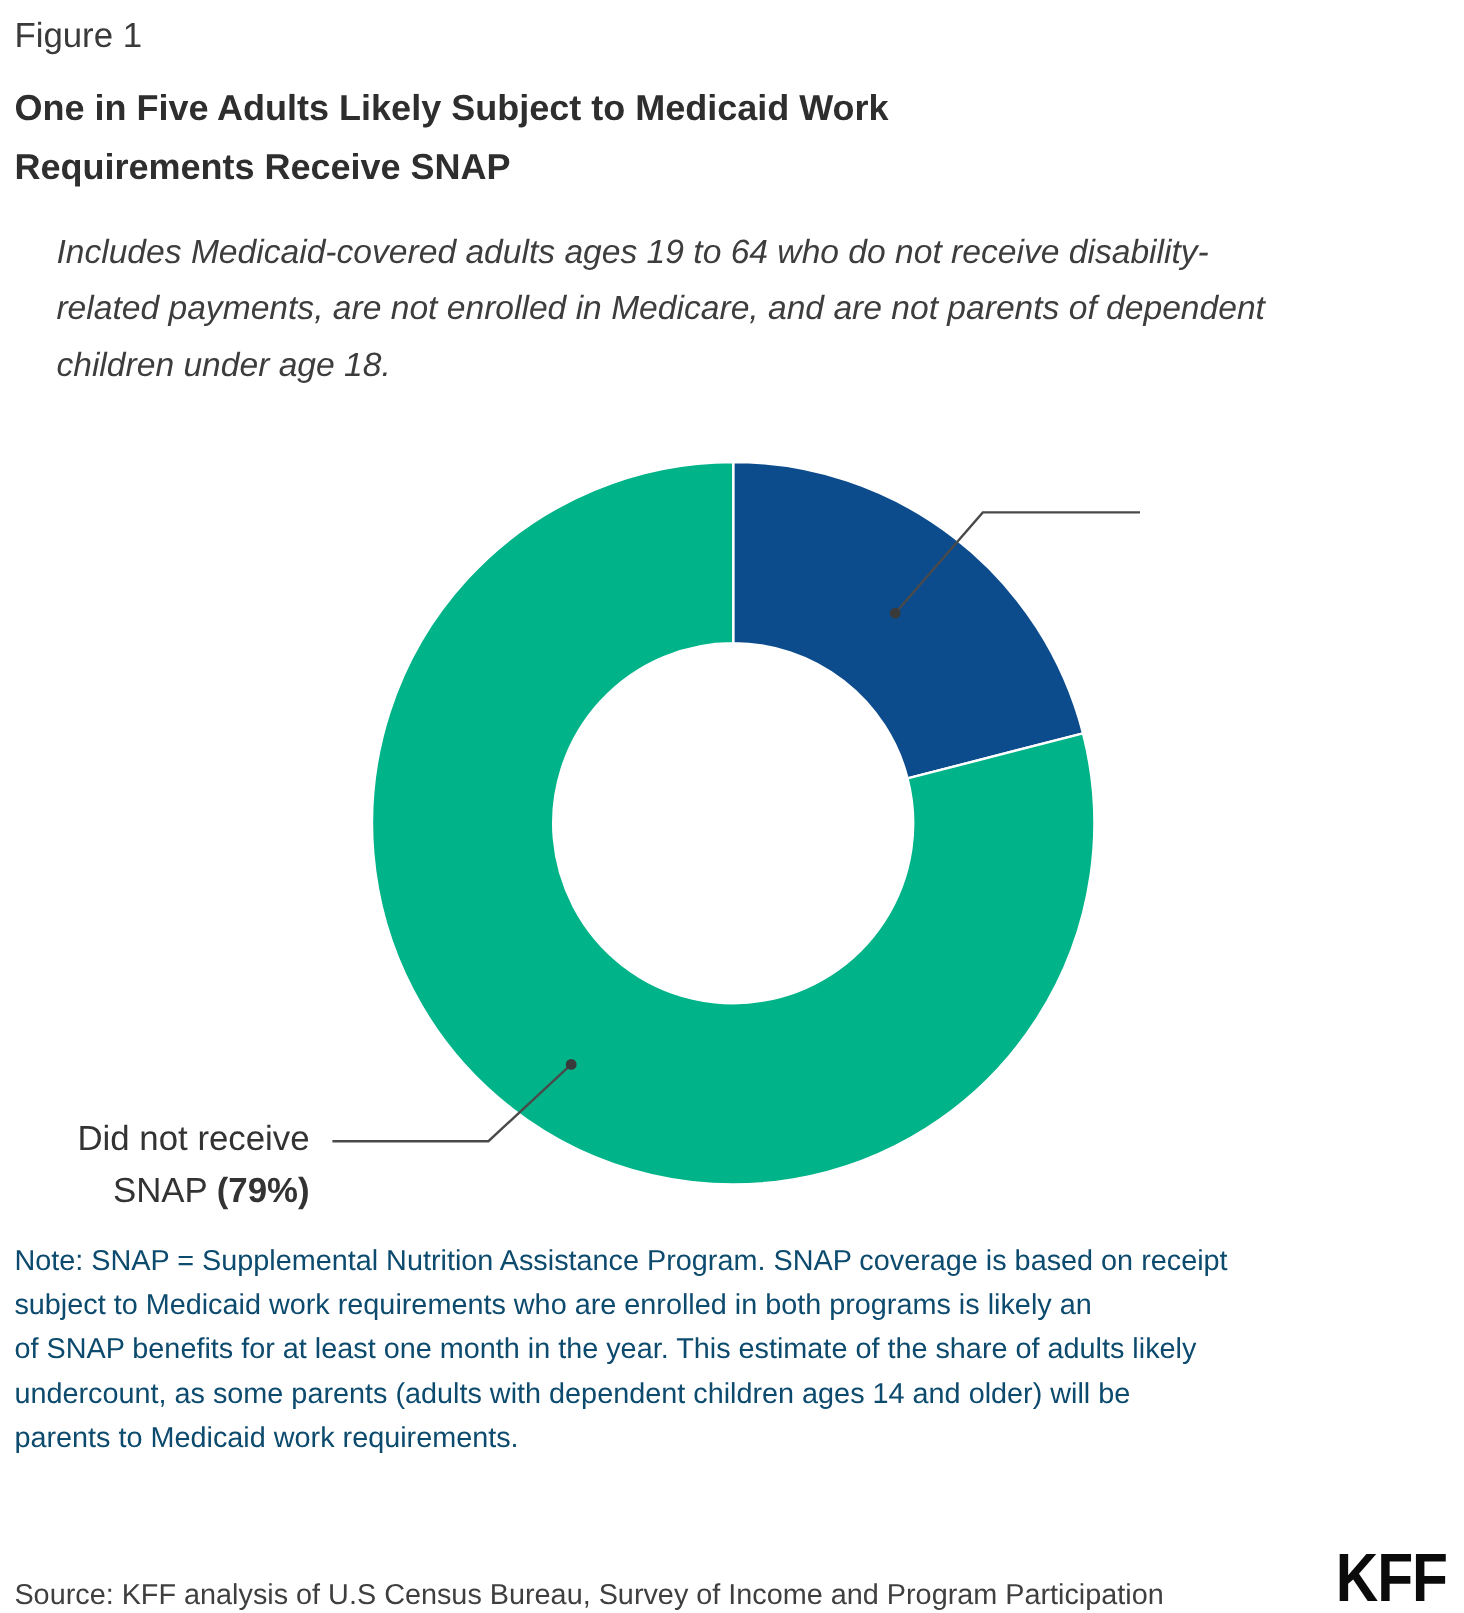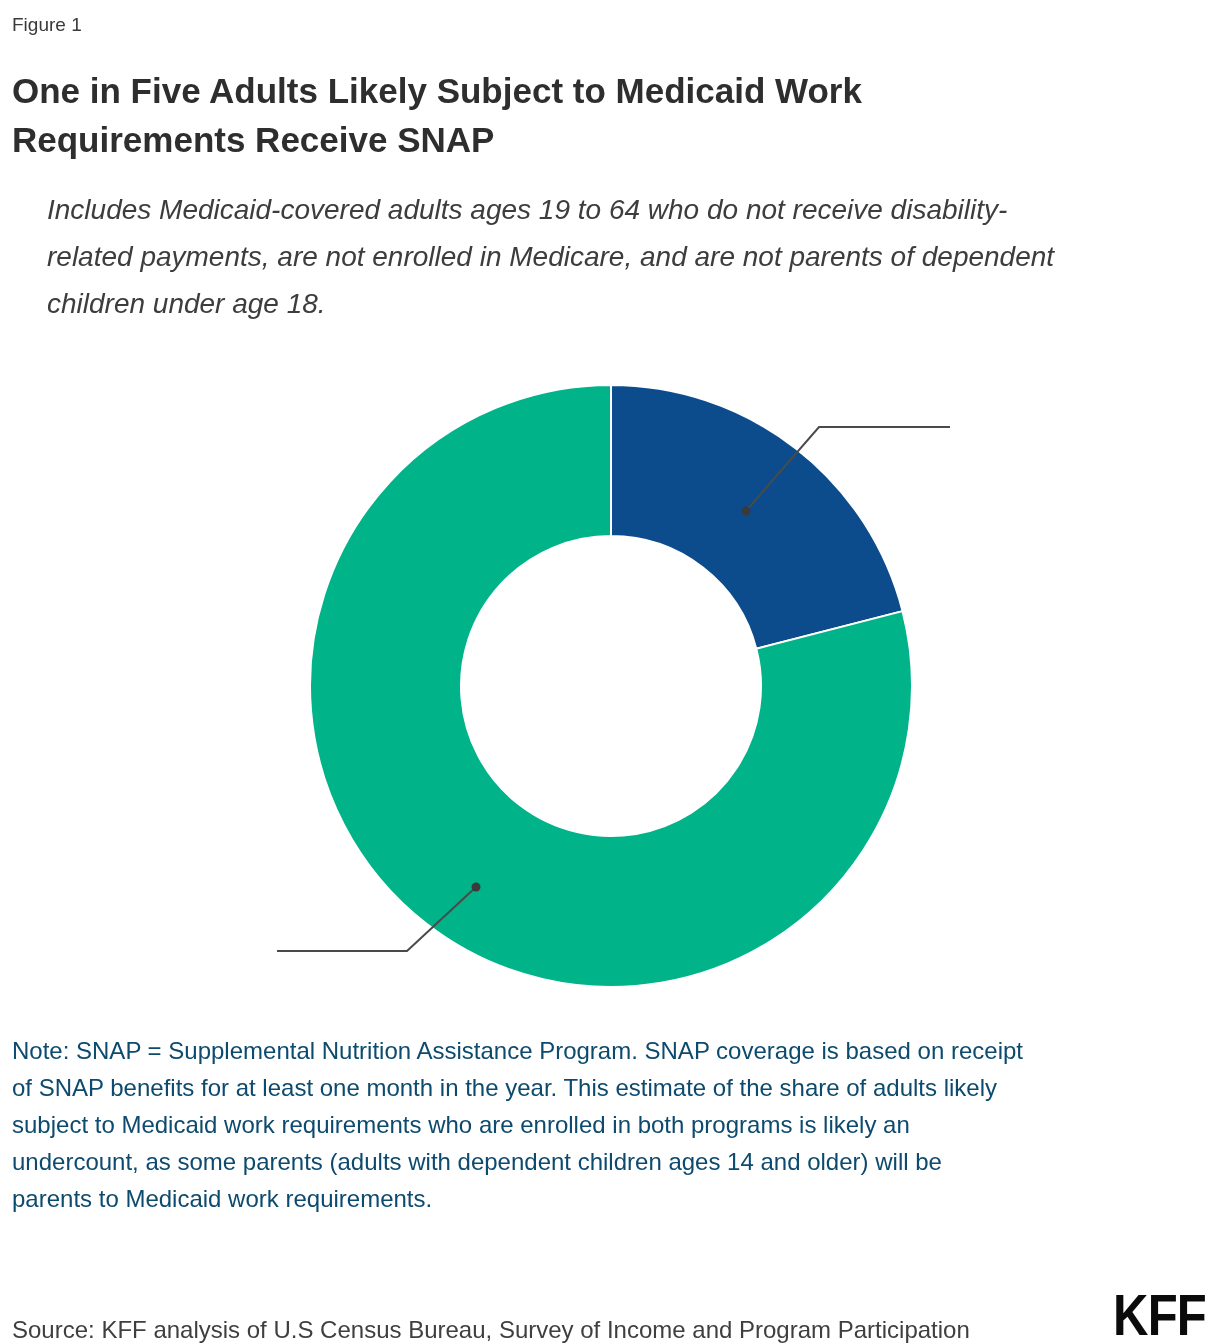"Figure 1" #figure-label { font-size: 19px -> 29px }
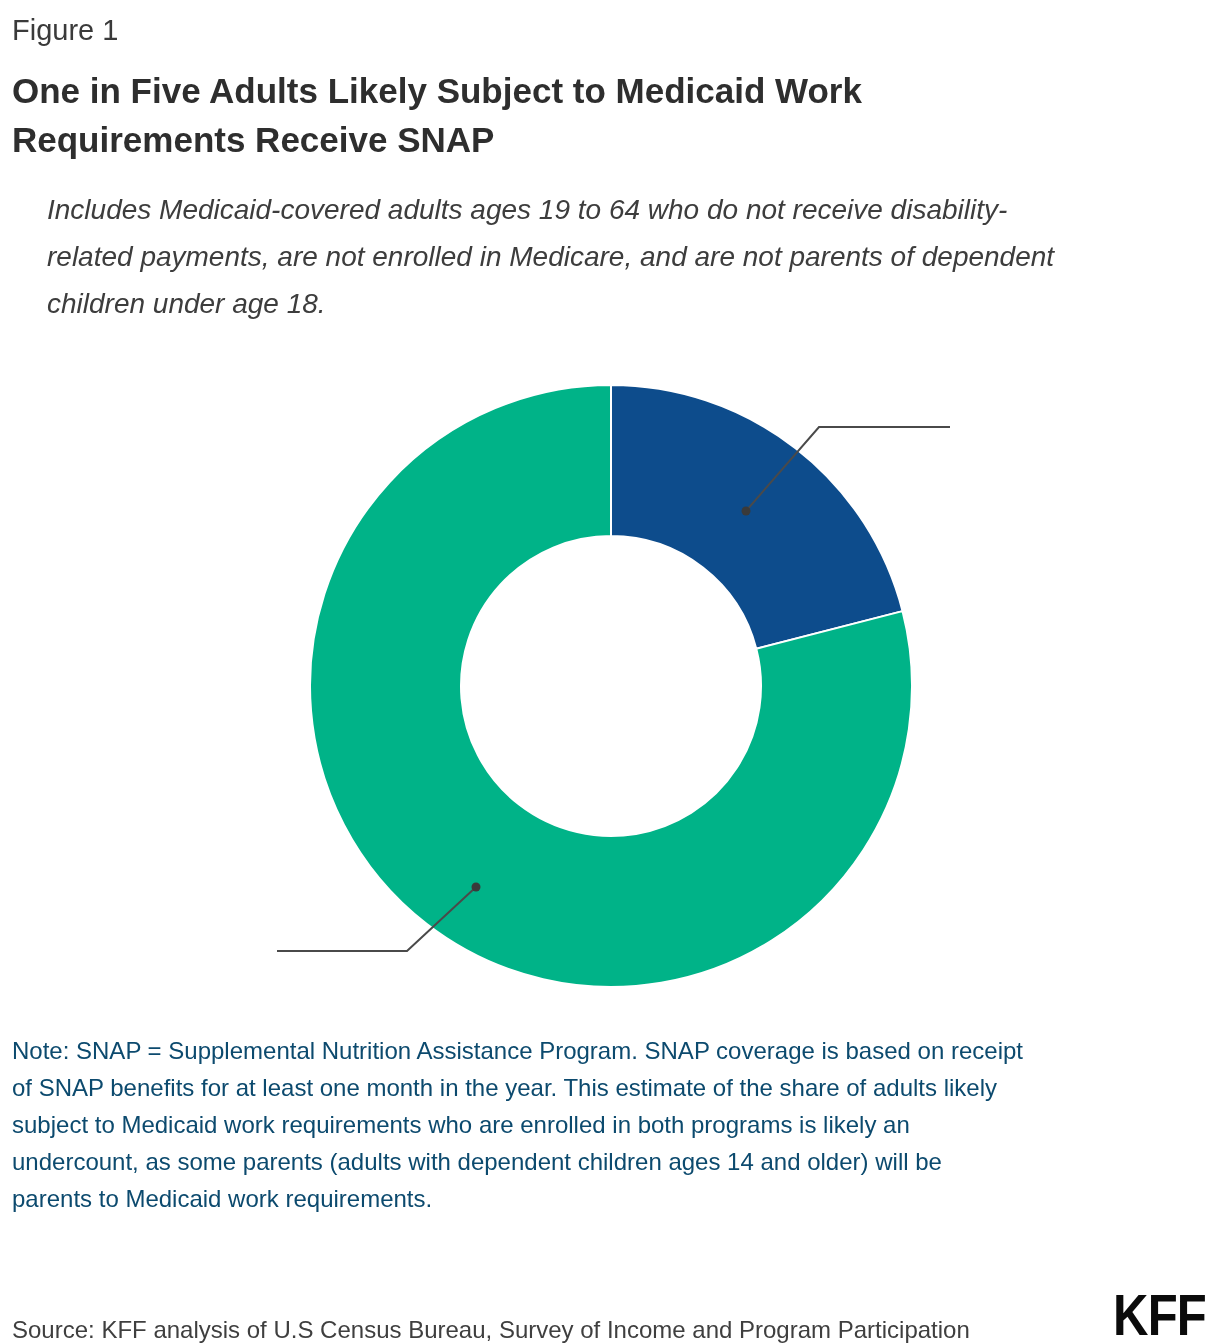"One in Five Adults Likely" #title { font-size: 35px -> 30px }
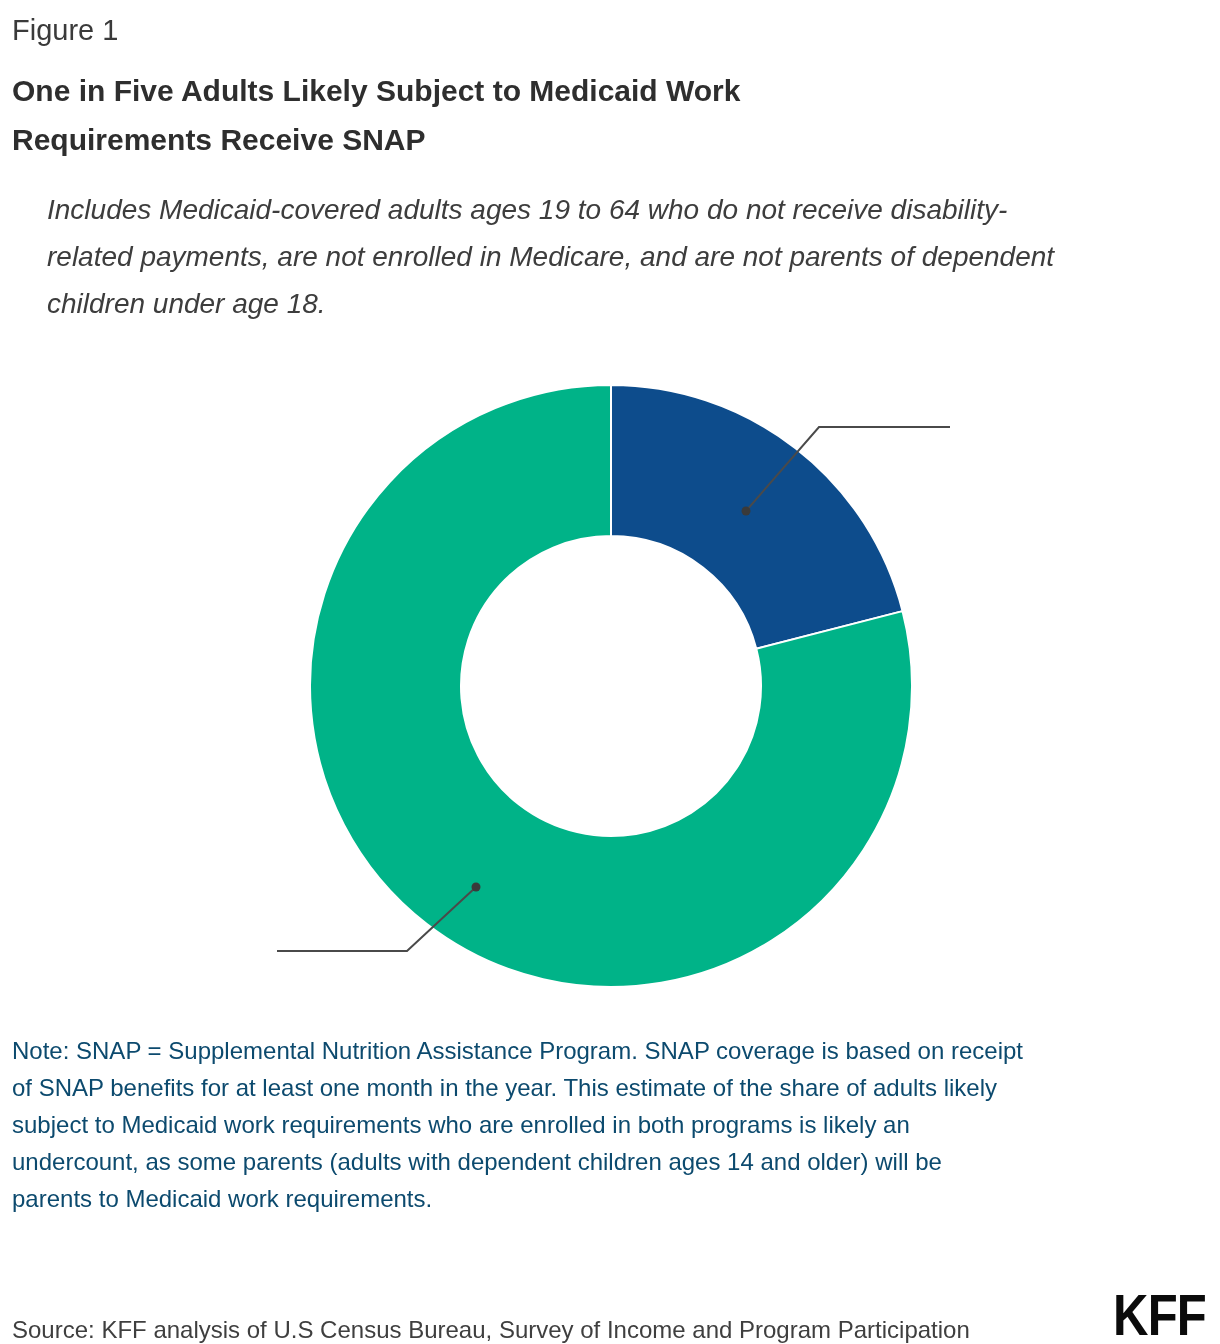"Did not receive" div.abs { html: none -> <div> <div> <span>Did not receive</span> </div> <div> <span>SNAP</span> <span>(79%)</span> </div> </div> }
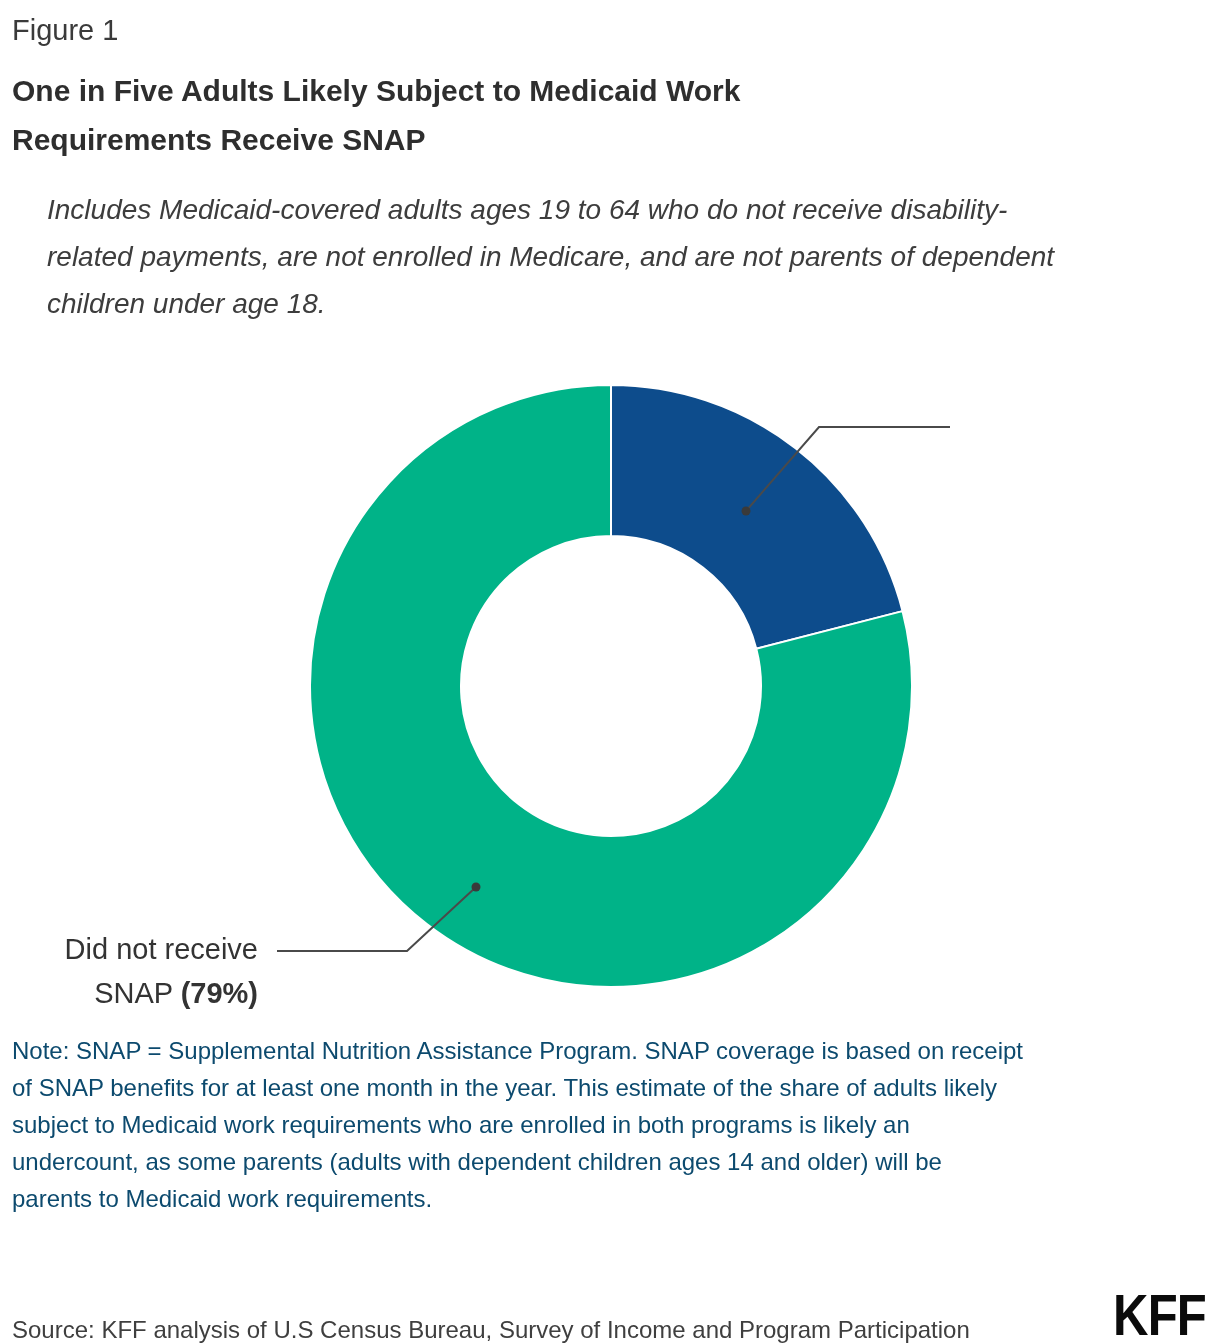"of SNAP benefits for at" div { order: before "subject to Medicaid work requirements" -> after "subject to Medicaid work requirements" }
